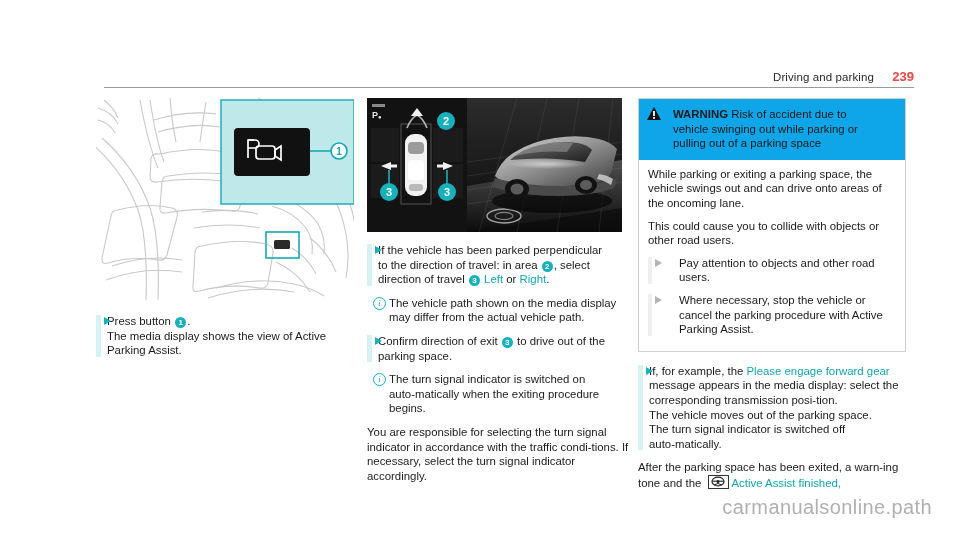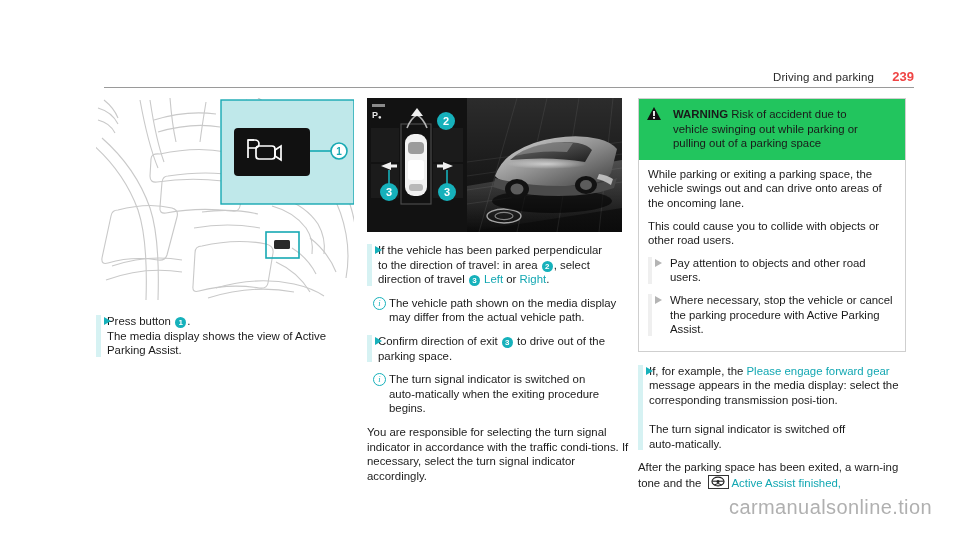"WARNING Risk of accident due" .warnhead { background: #22c55e -> #0ea5e9 }
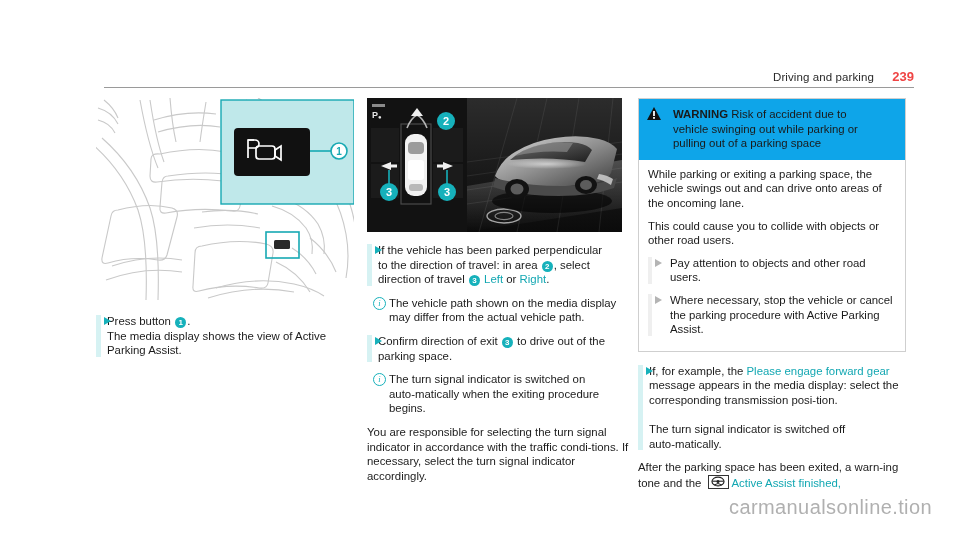"Pay attention to objects and" .wstep { padding-left: 22px -> 31px }
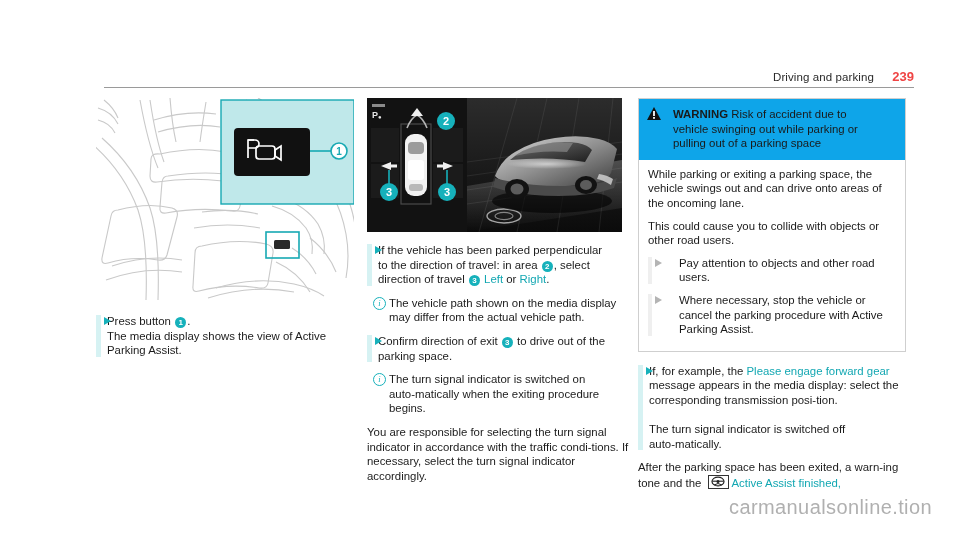"The vehicle moves out of" span { html: none -> <span>The vehicle moves out of the parking space.</span> }
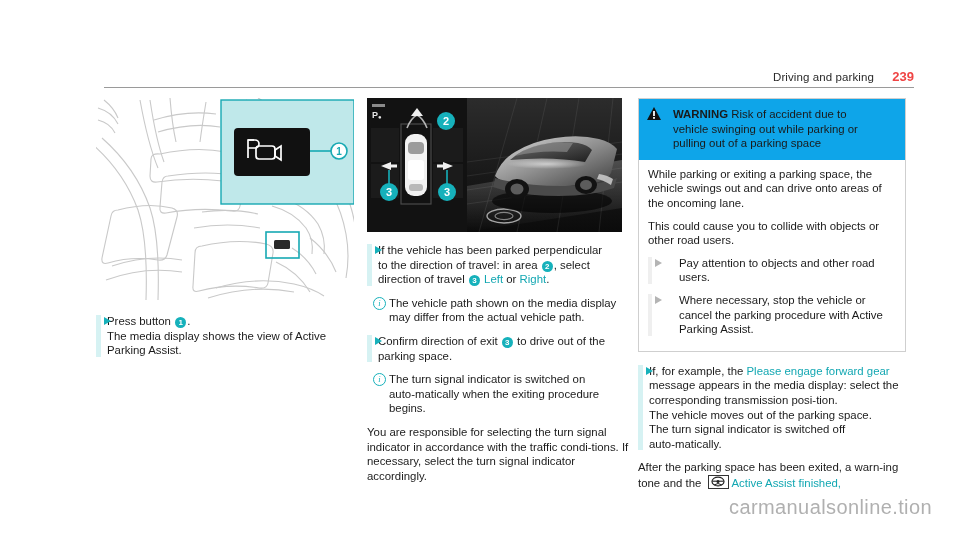"carmanualsonline.tion" div.wm { text: carmanualsonline.tion -> carmanualsonline.path }
